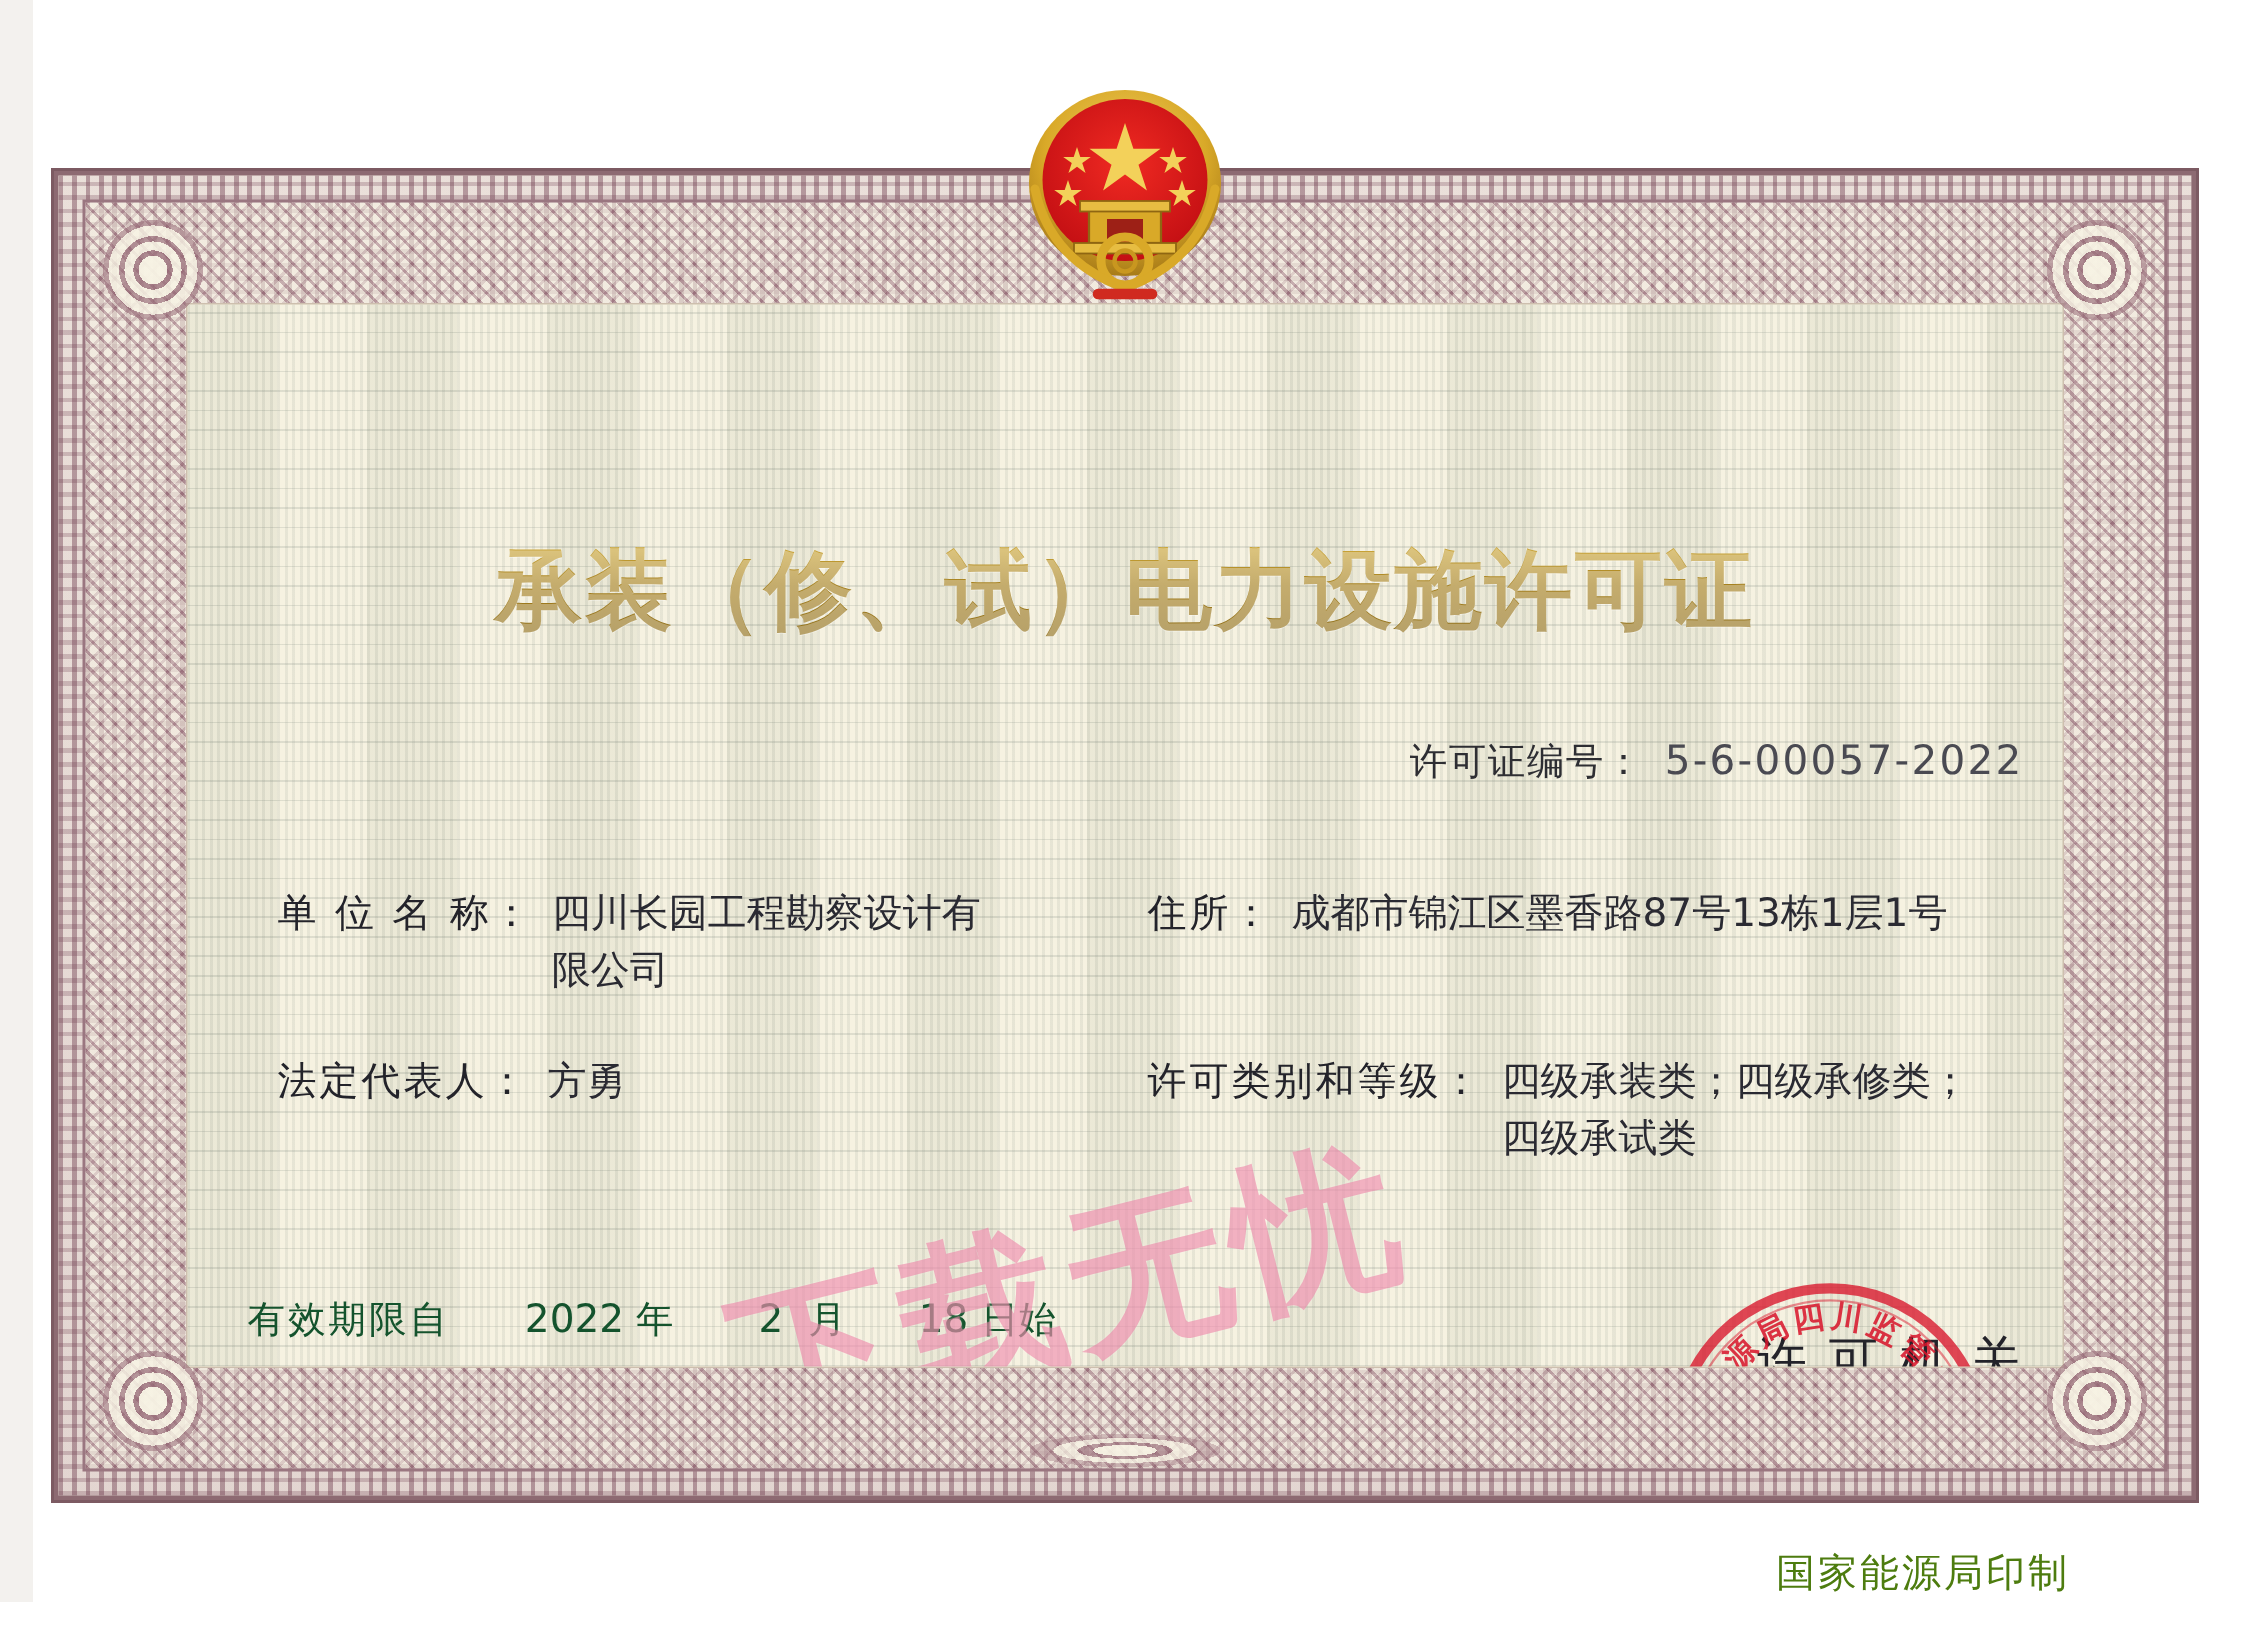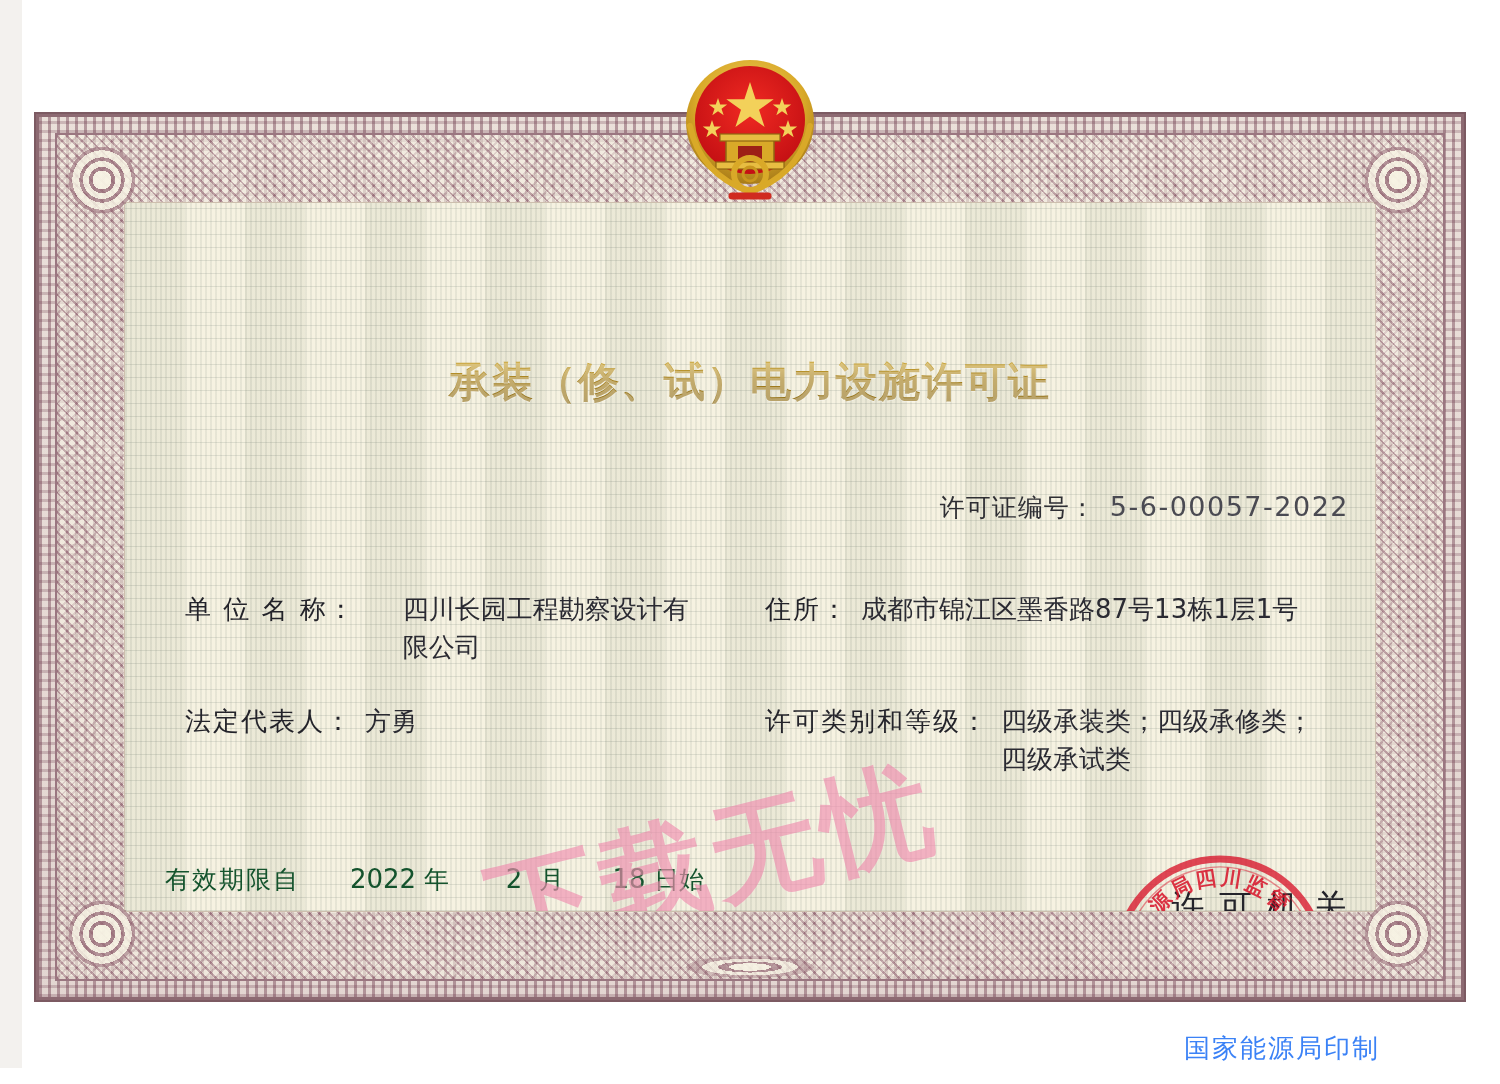"承装（修、试）电力设施许可证" #title { font-size: 41px -> 58px }
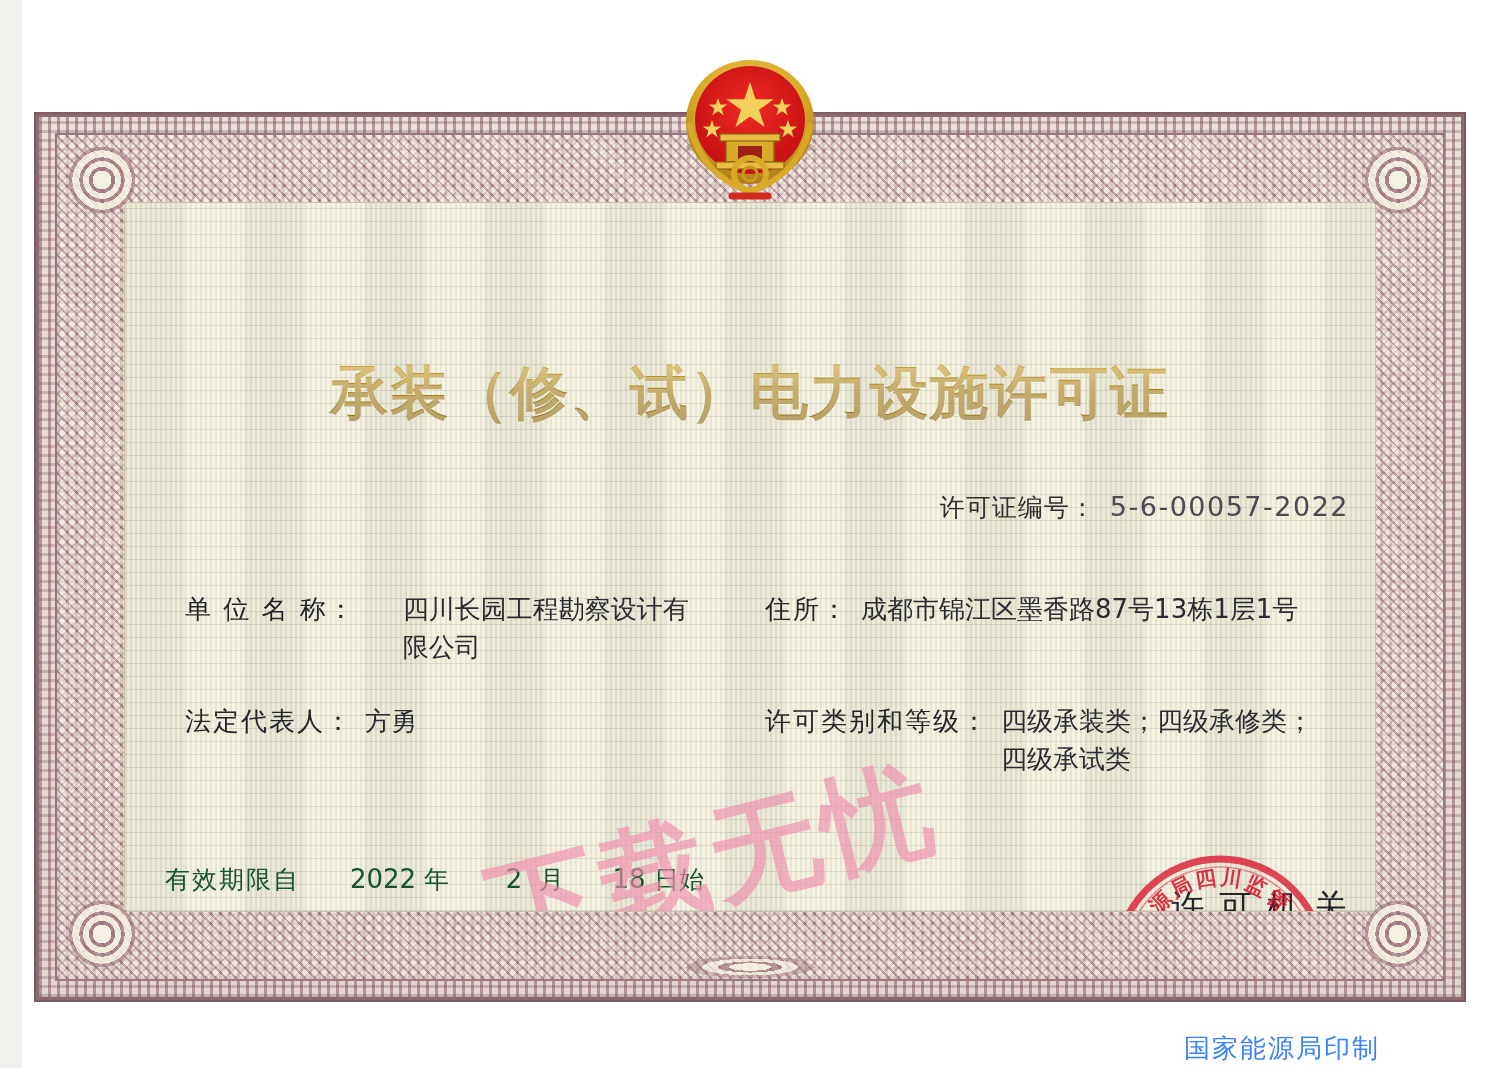"四川长园工程勘察设计有限公司" #row-unit .field-value { padding-left: 35px -> none }
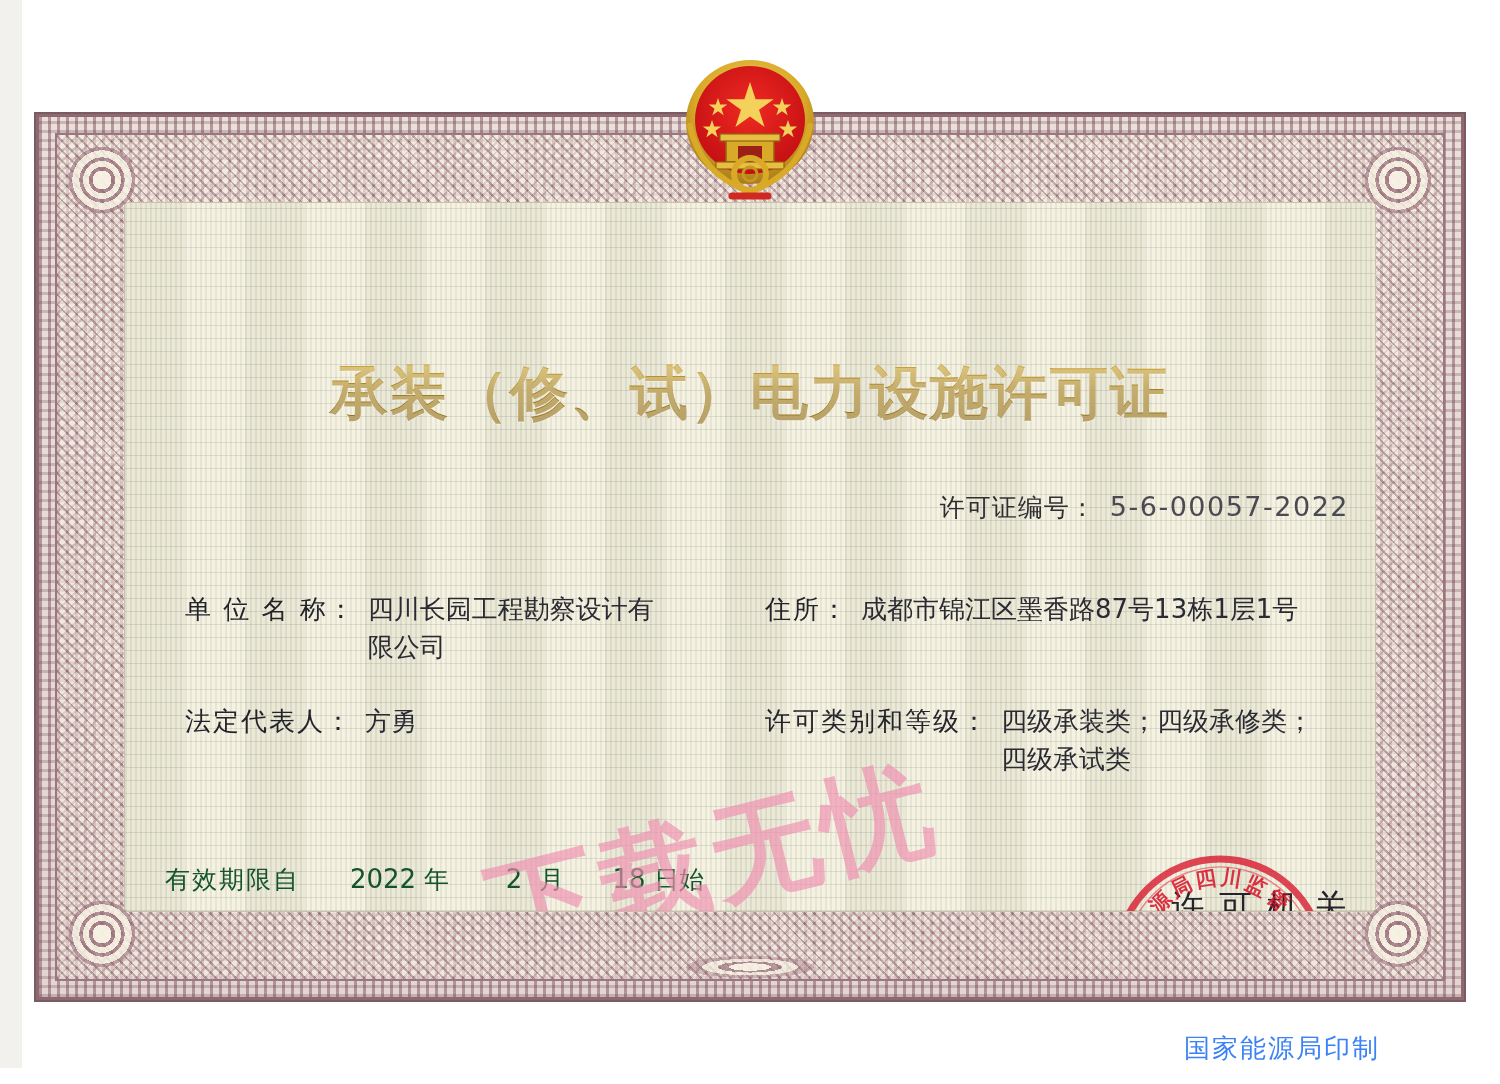"国家能源局印制" #footer { color: #3b82f6 -> #4d7c0f }
